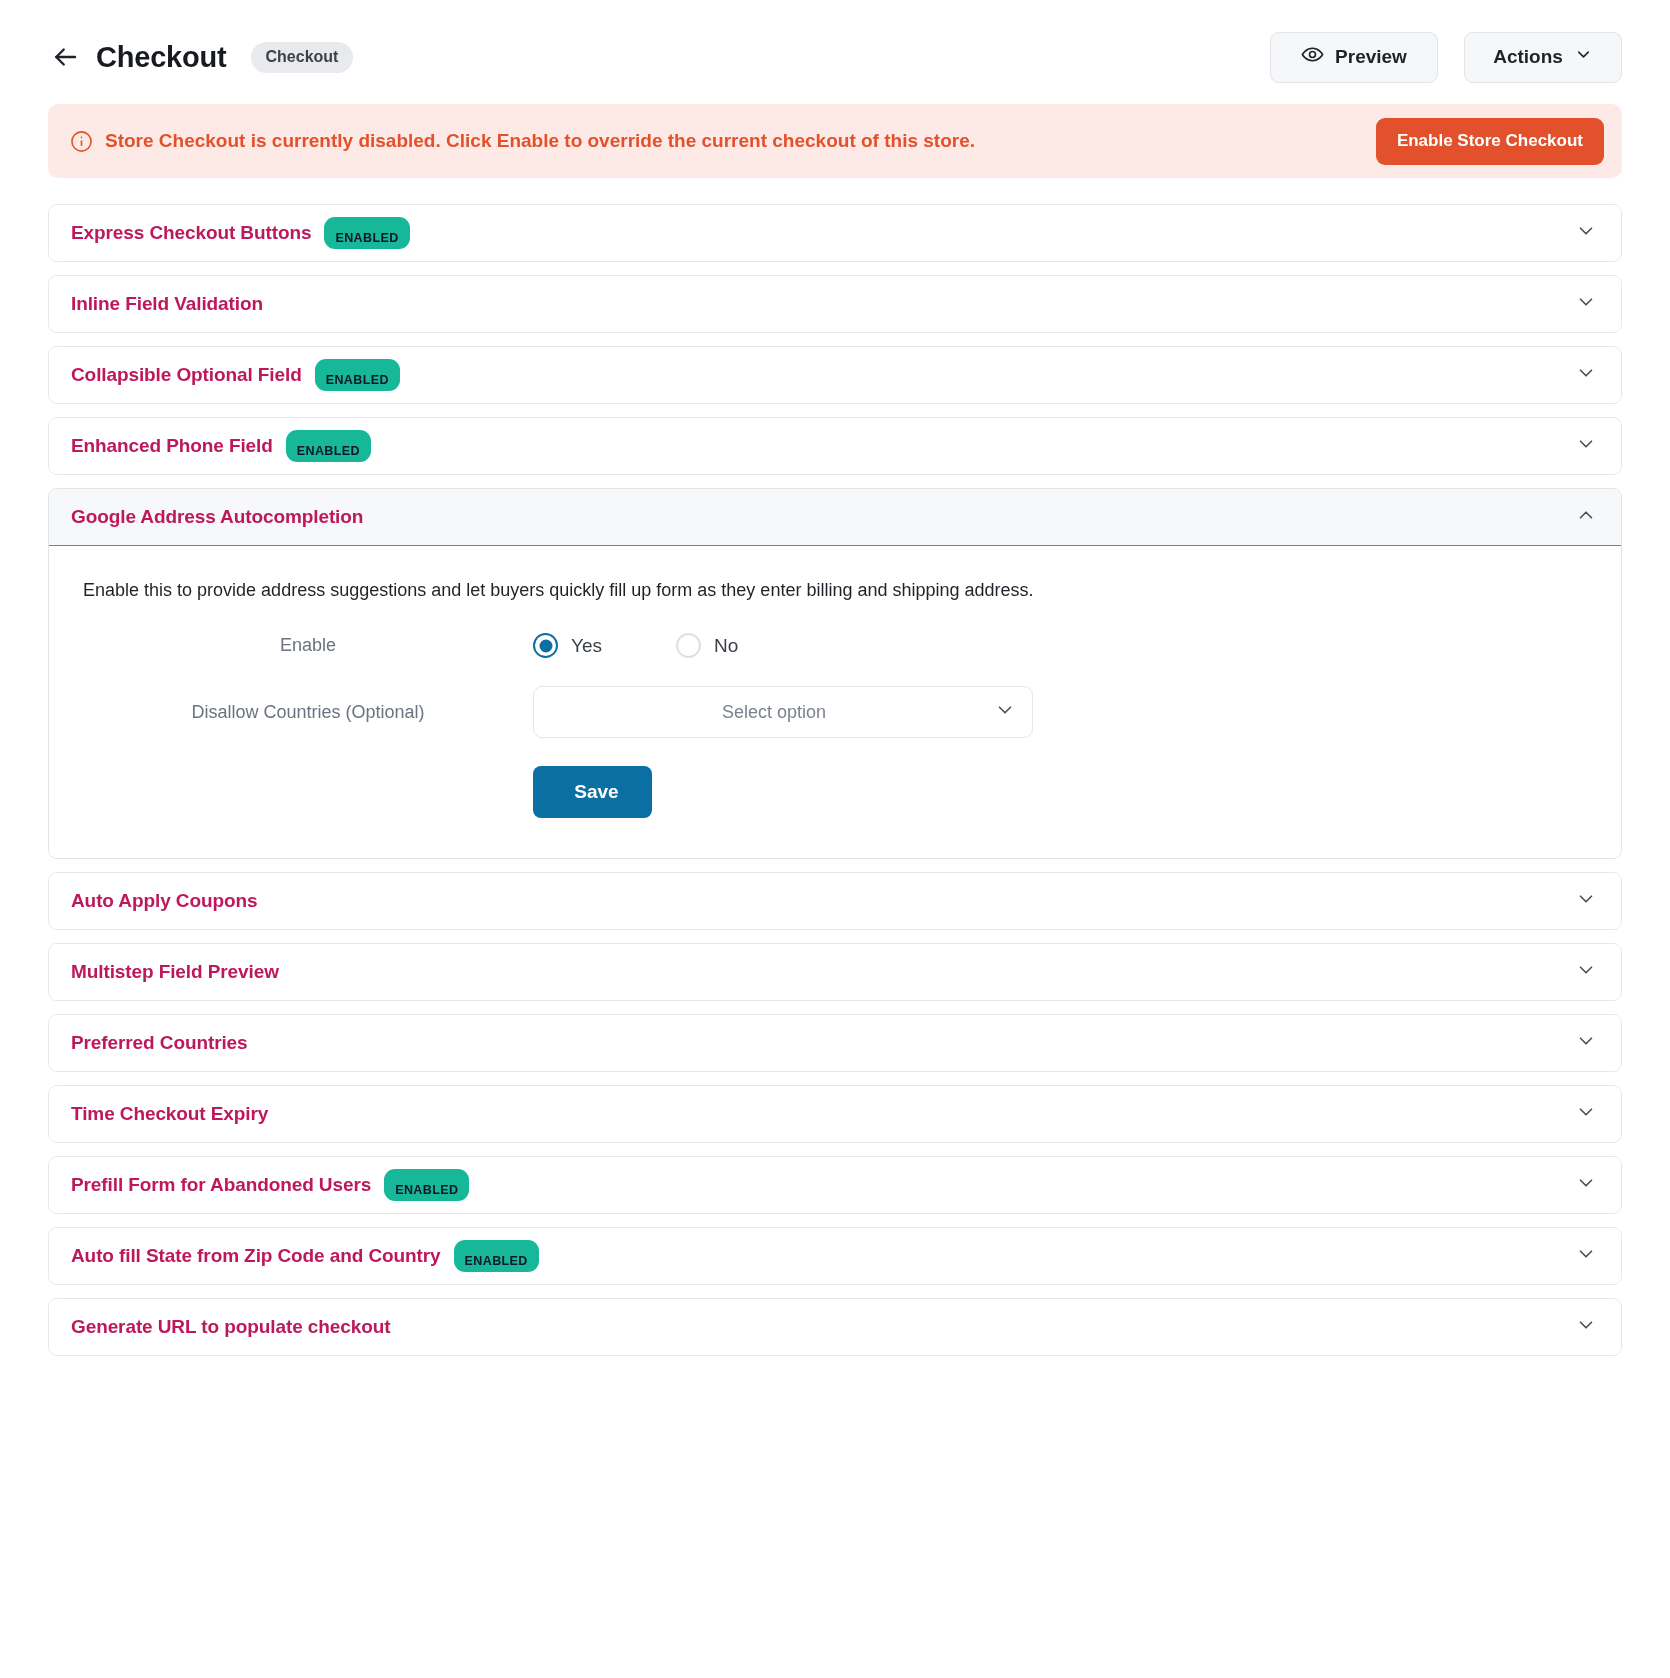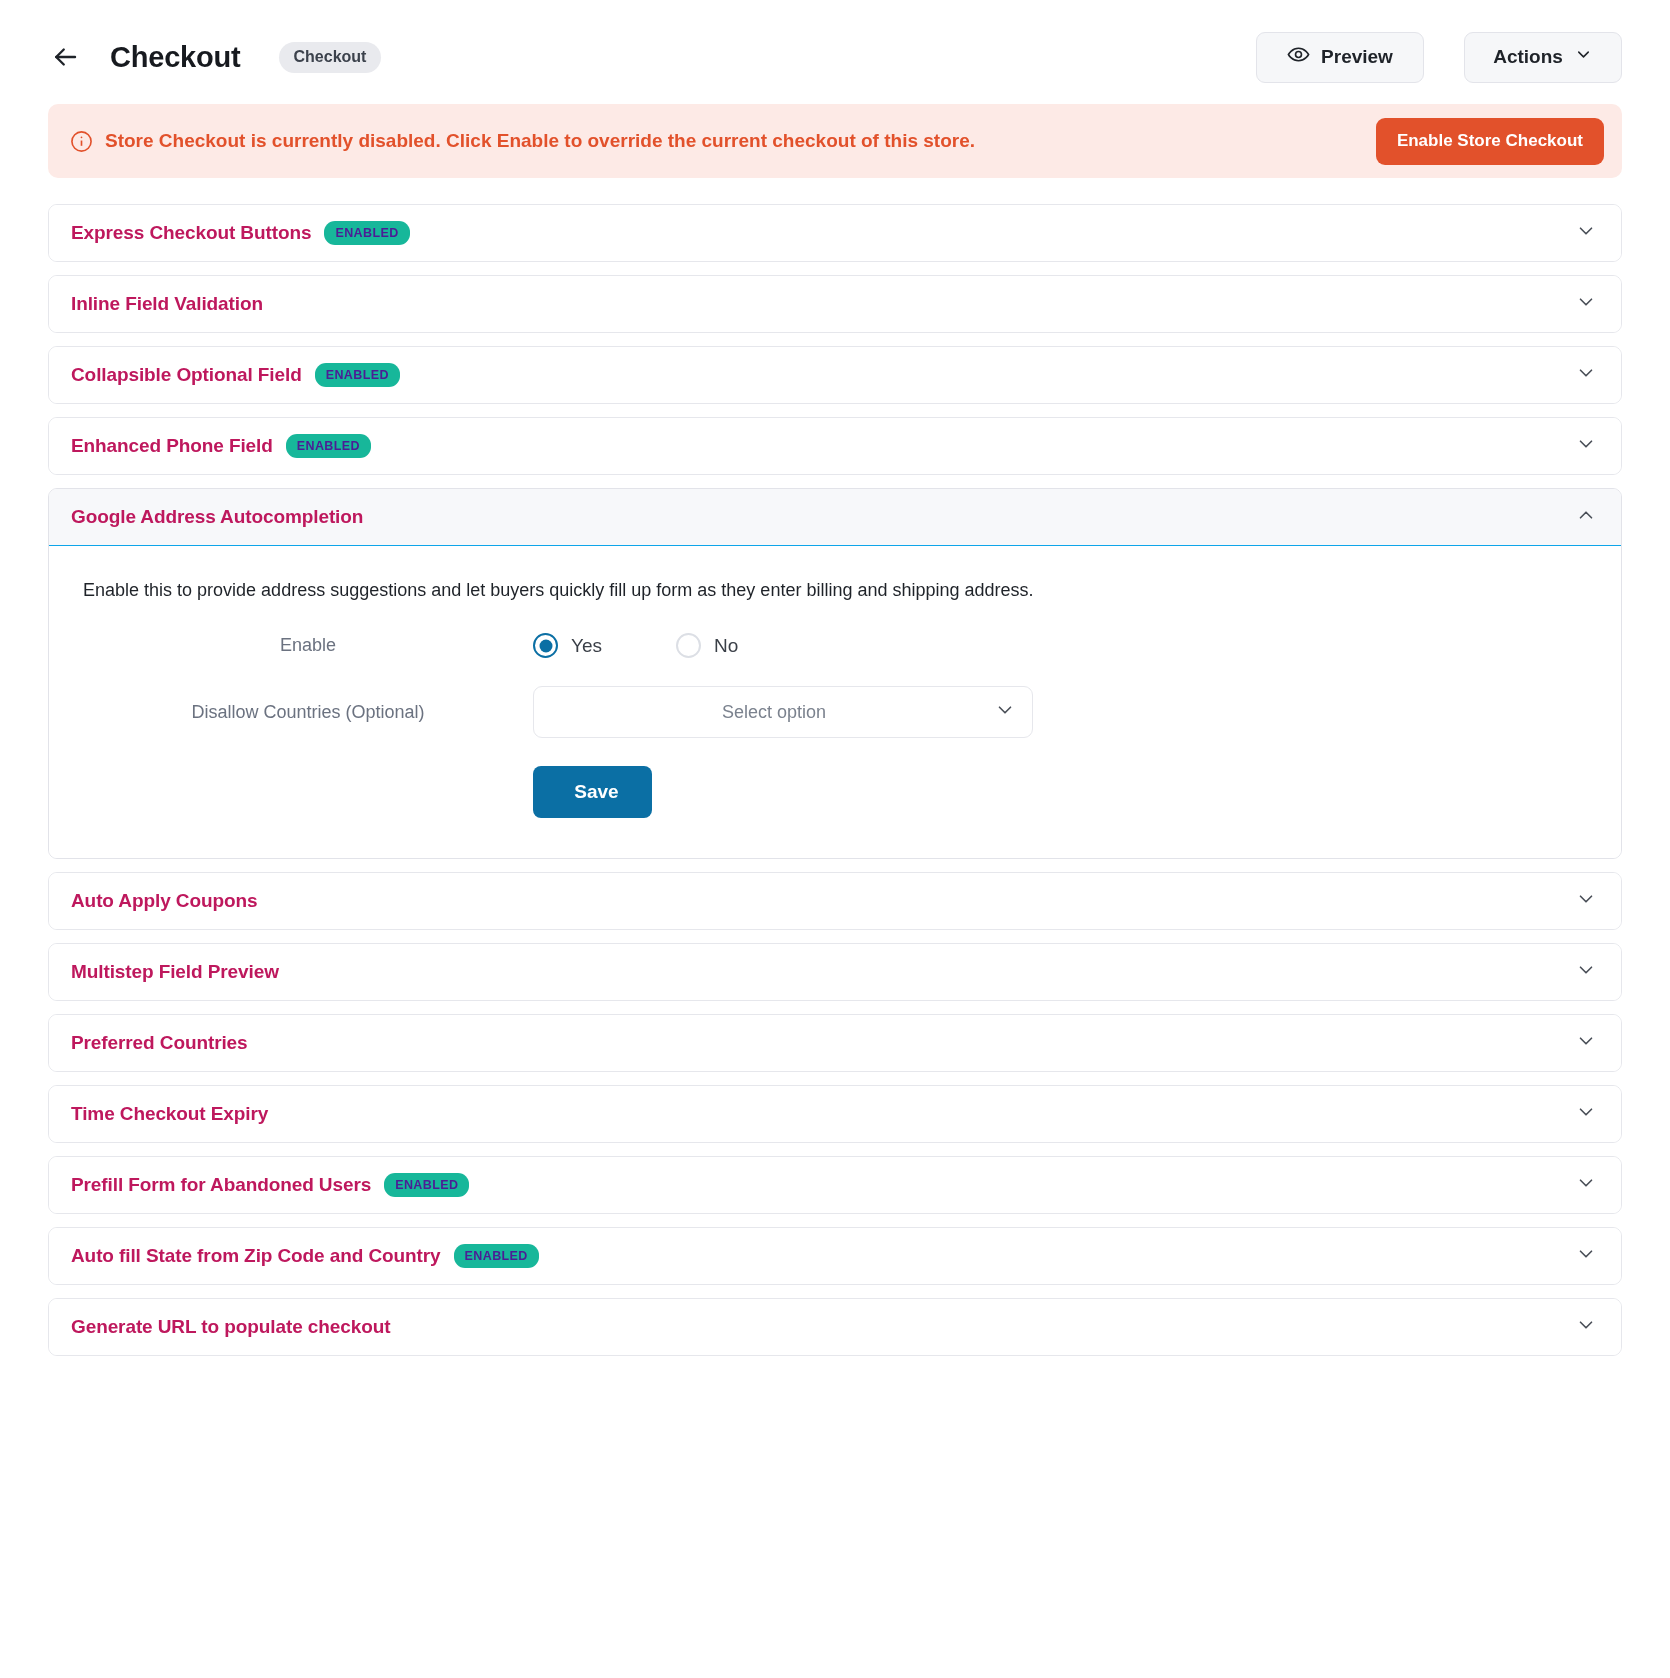"Checkout" .topbar { gap: 26px -> 12px }
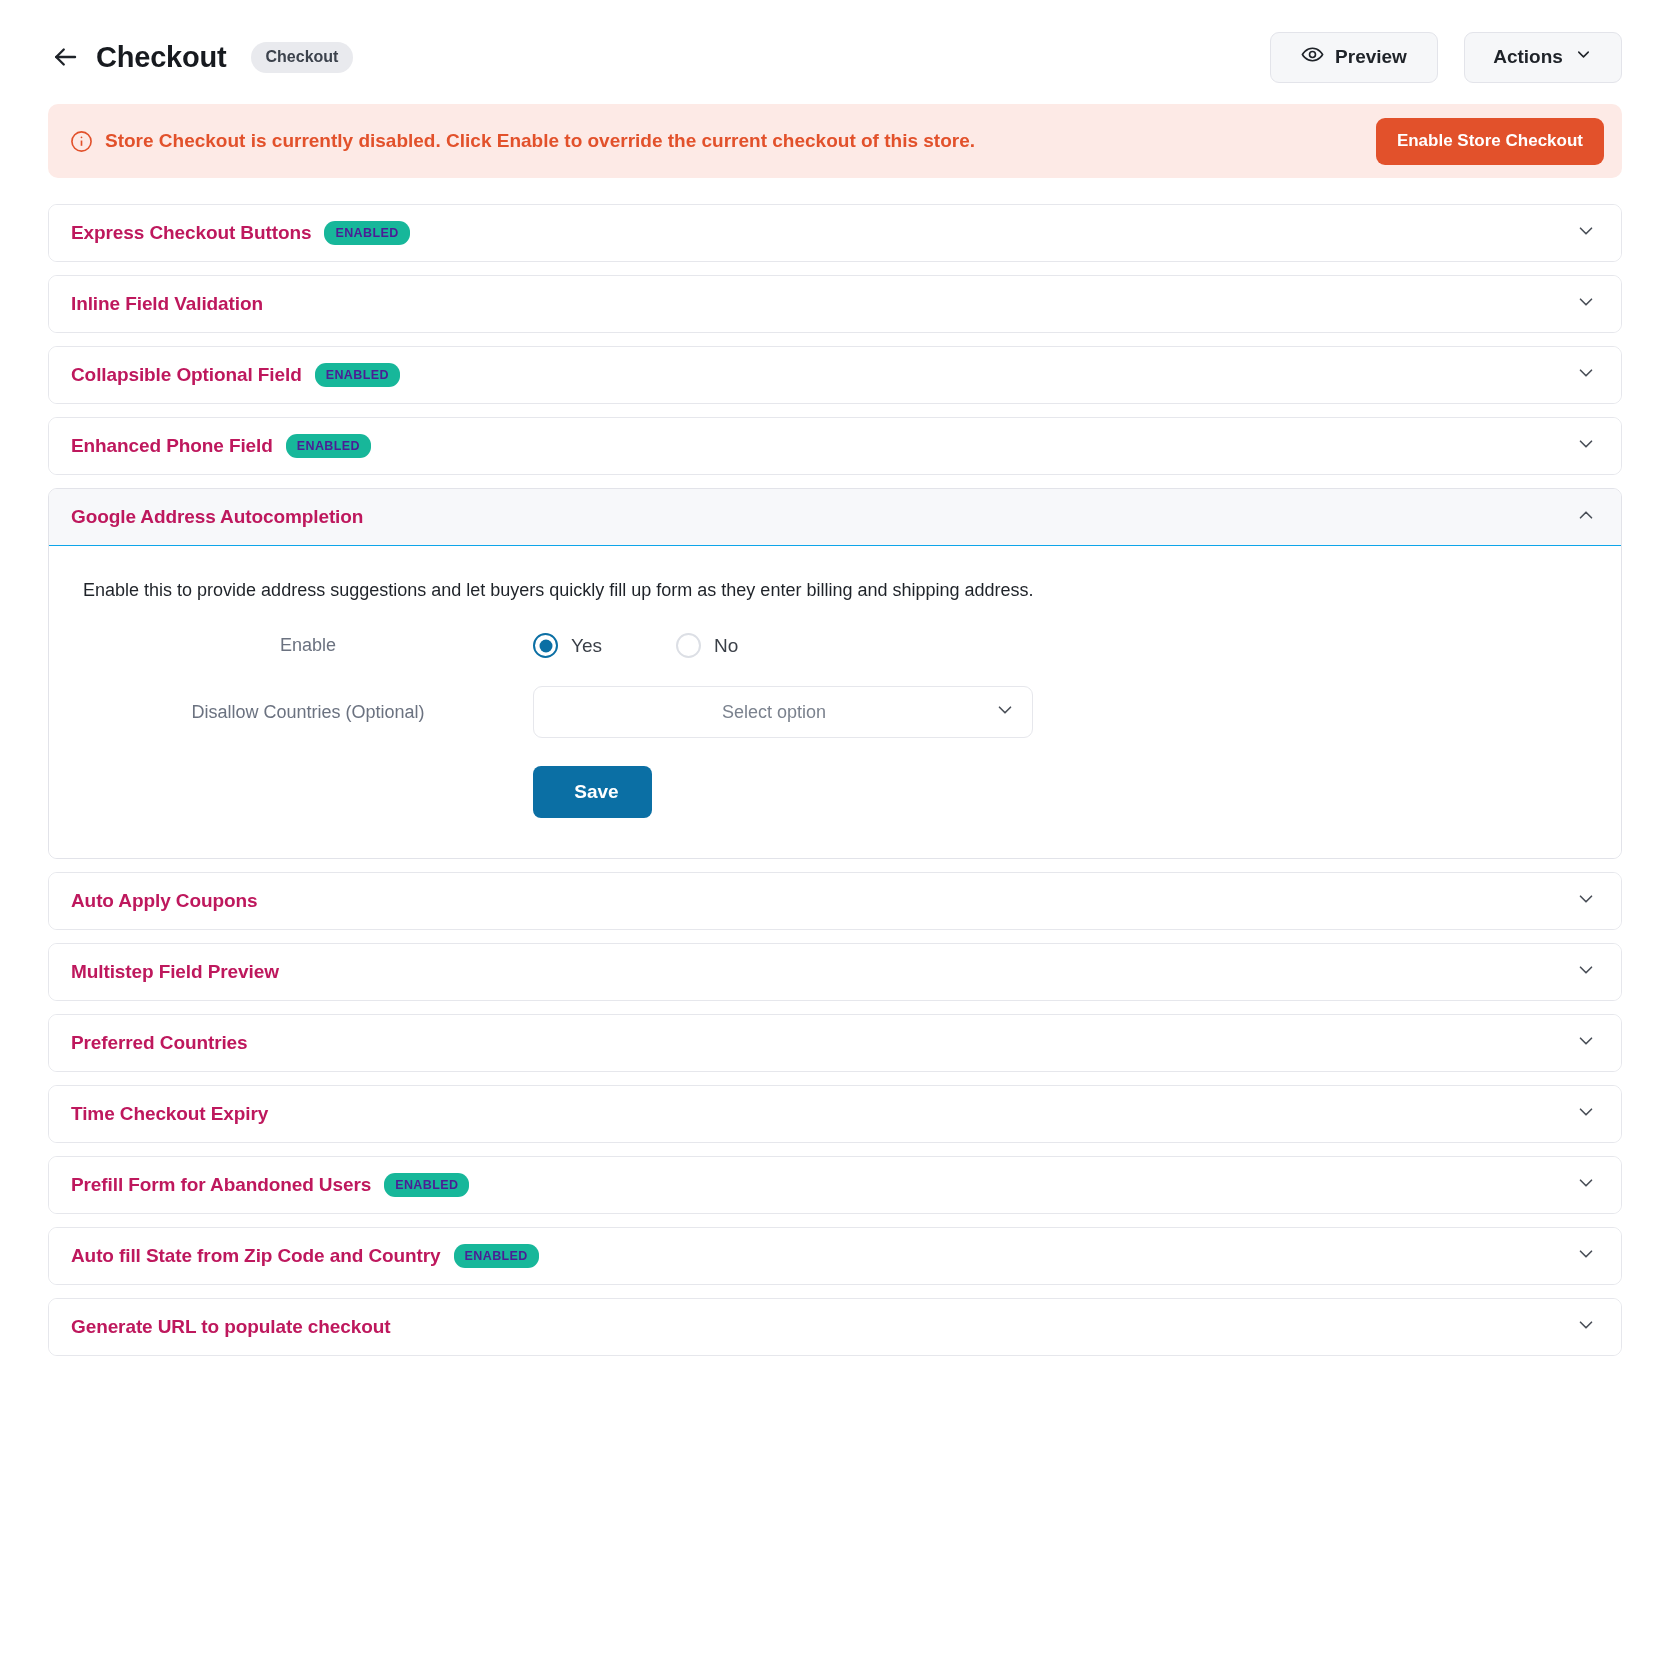"ENABLED" .badge { color: #4c1d95 -> #0f172a; padding: 6px 11px 5px -> 15px 11px 5px }
